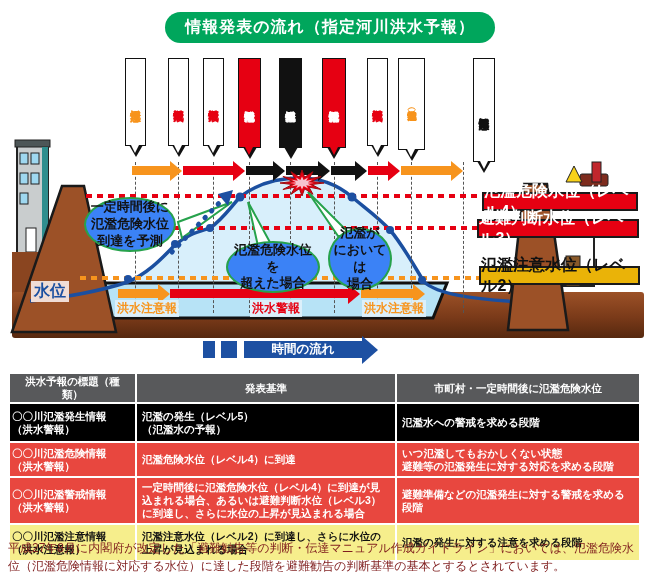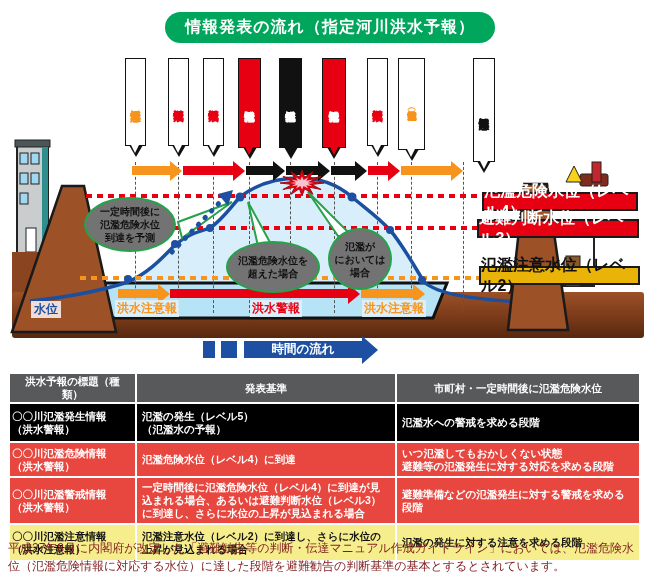"一定時間後に" .bubble { background: #737373 -> #3b82f6; font-size: 10px -> 13px }
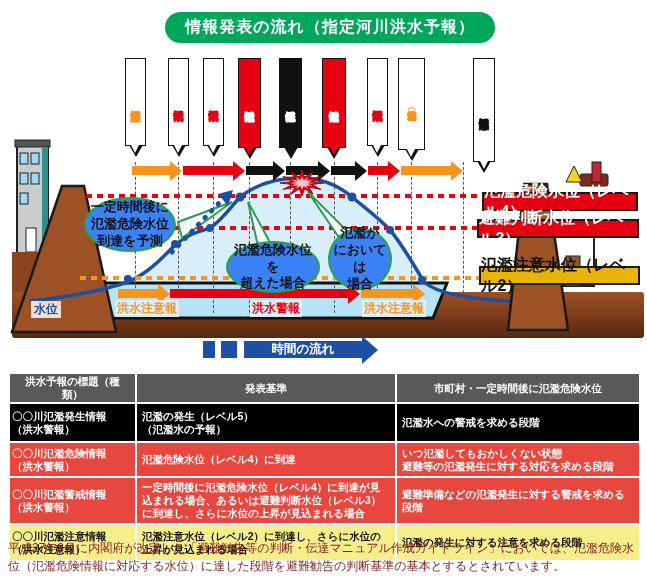"水位" .wlabel { font-size: 12px -> 16px; margin-top: 20px -> none }
